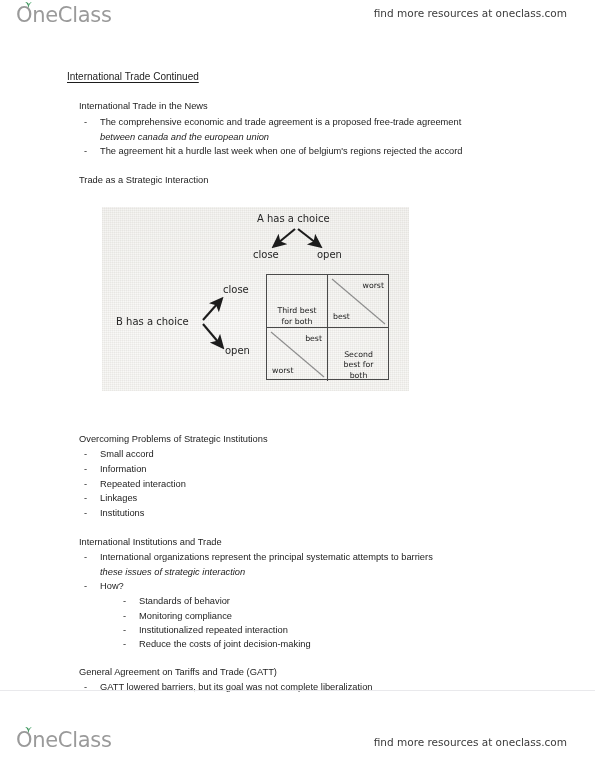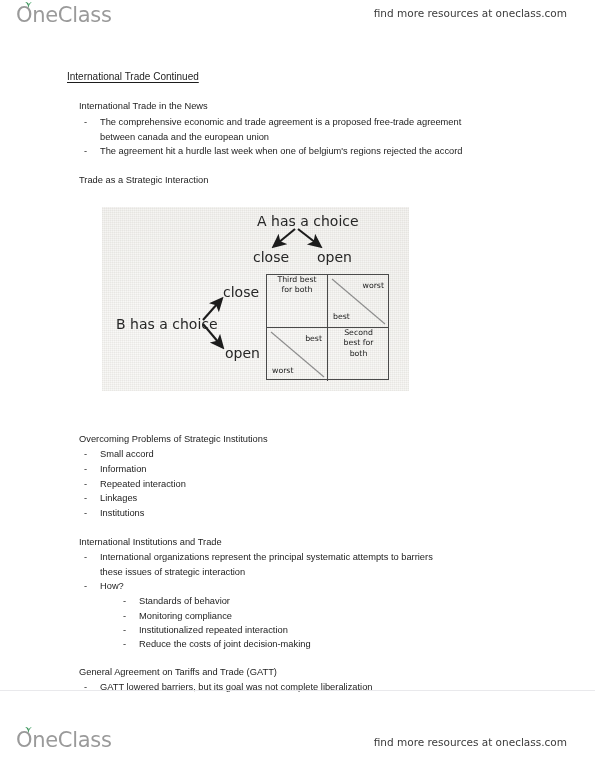"between canada and the european" .wrap-line { font-style: none -> italic }
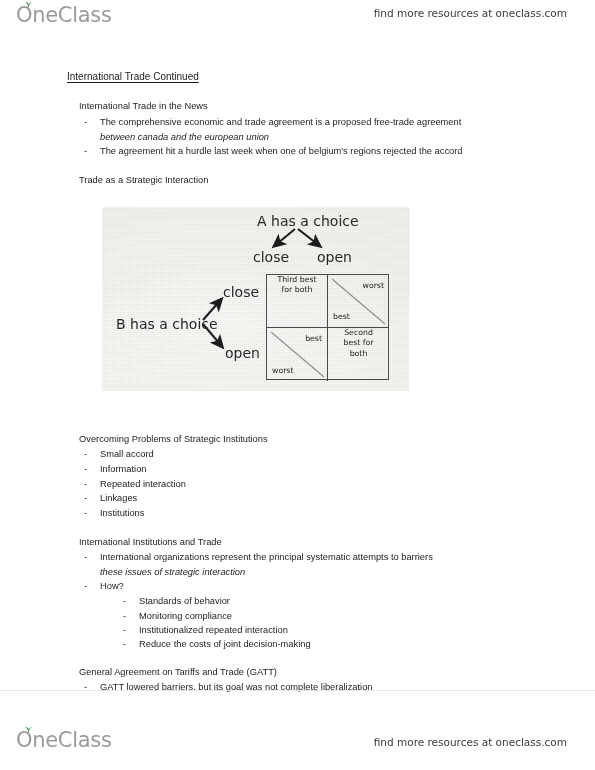"A has a choice" .dg-label.big { font-size: 14px -> 10px }
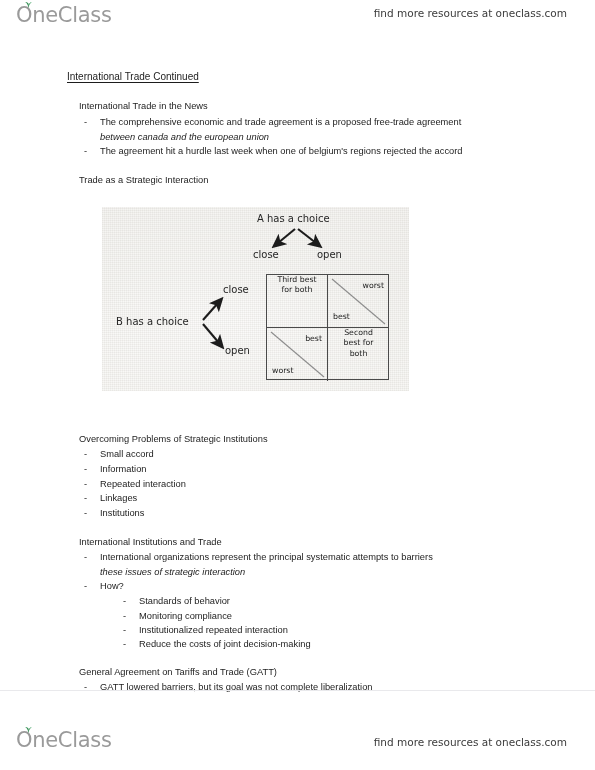"Third best" .cell-center { justify-content: flex-start -> flex-end }
